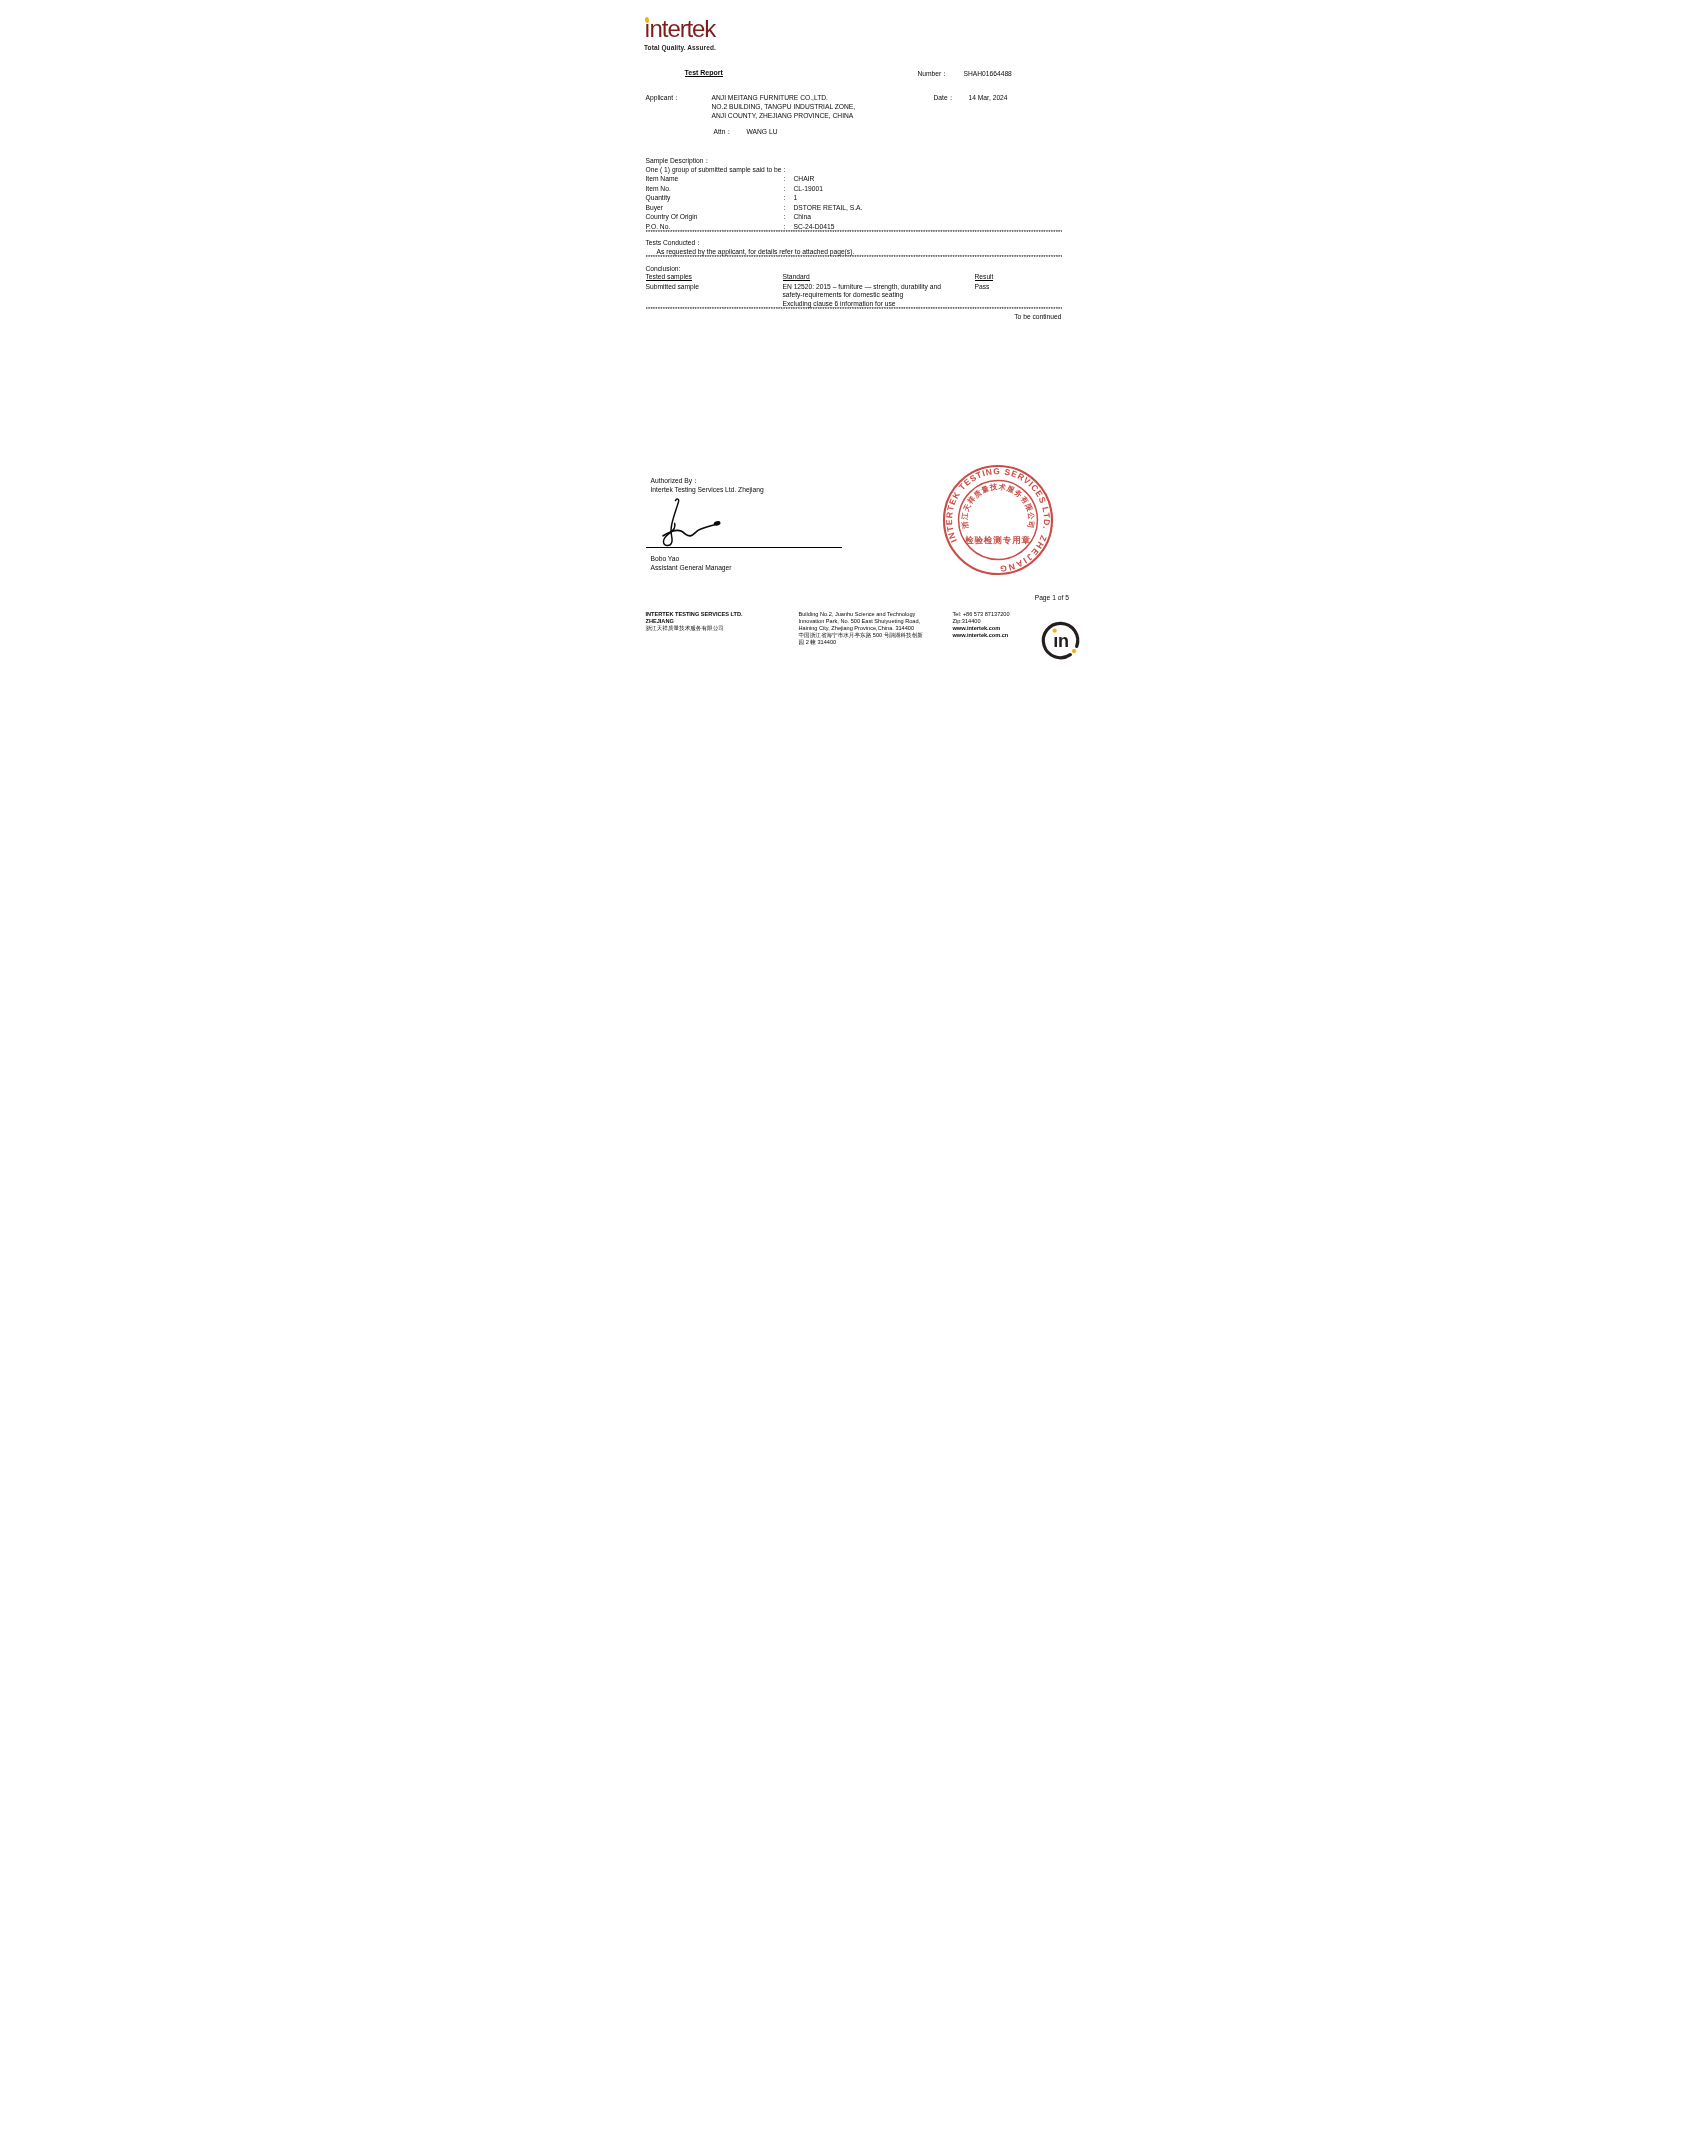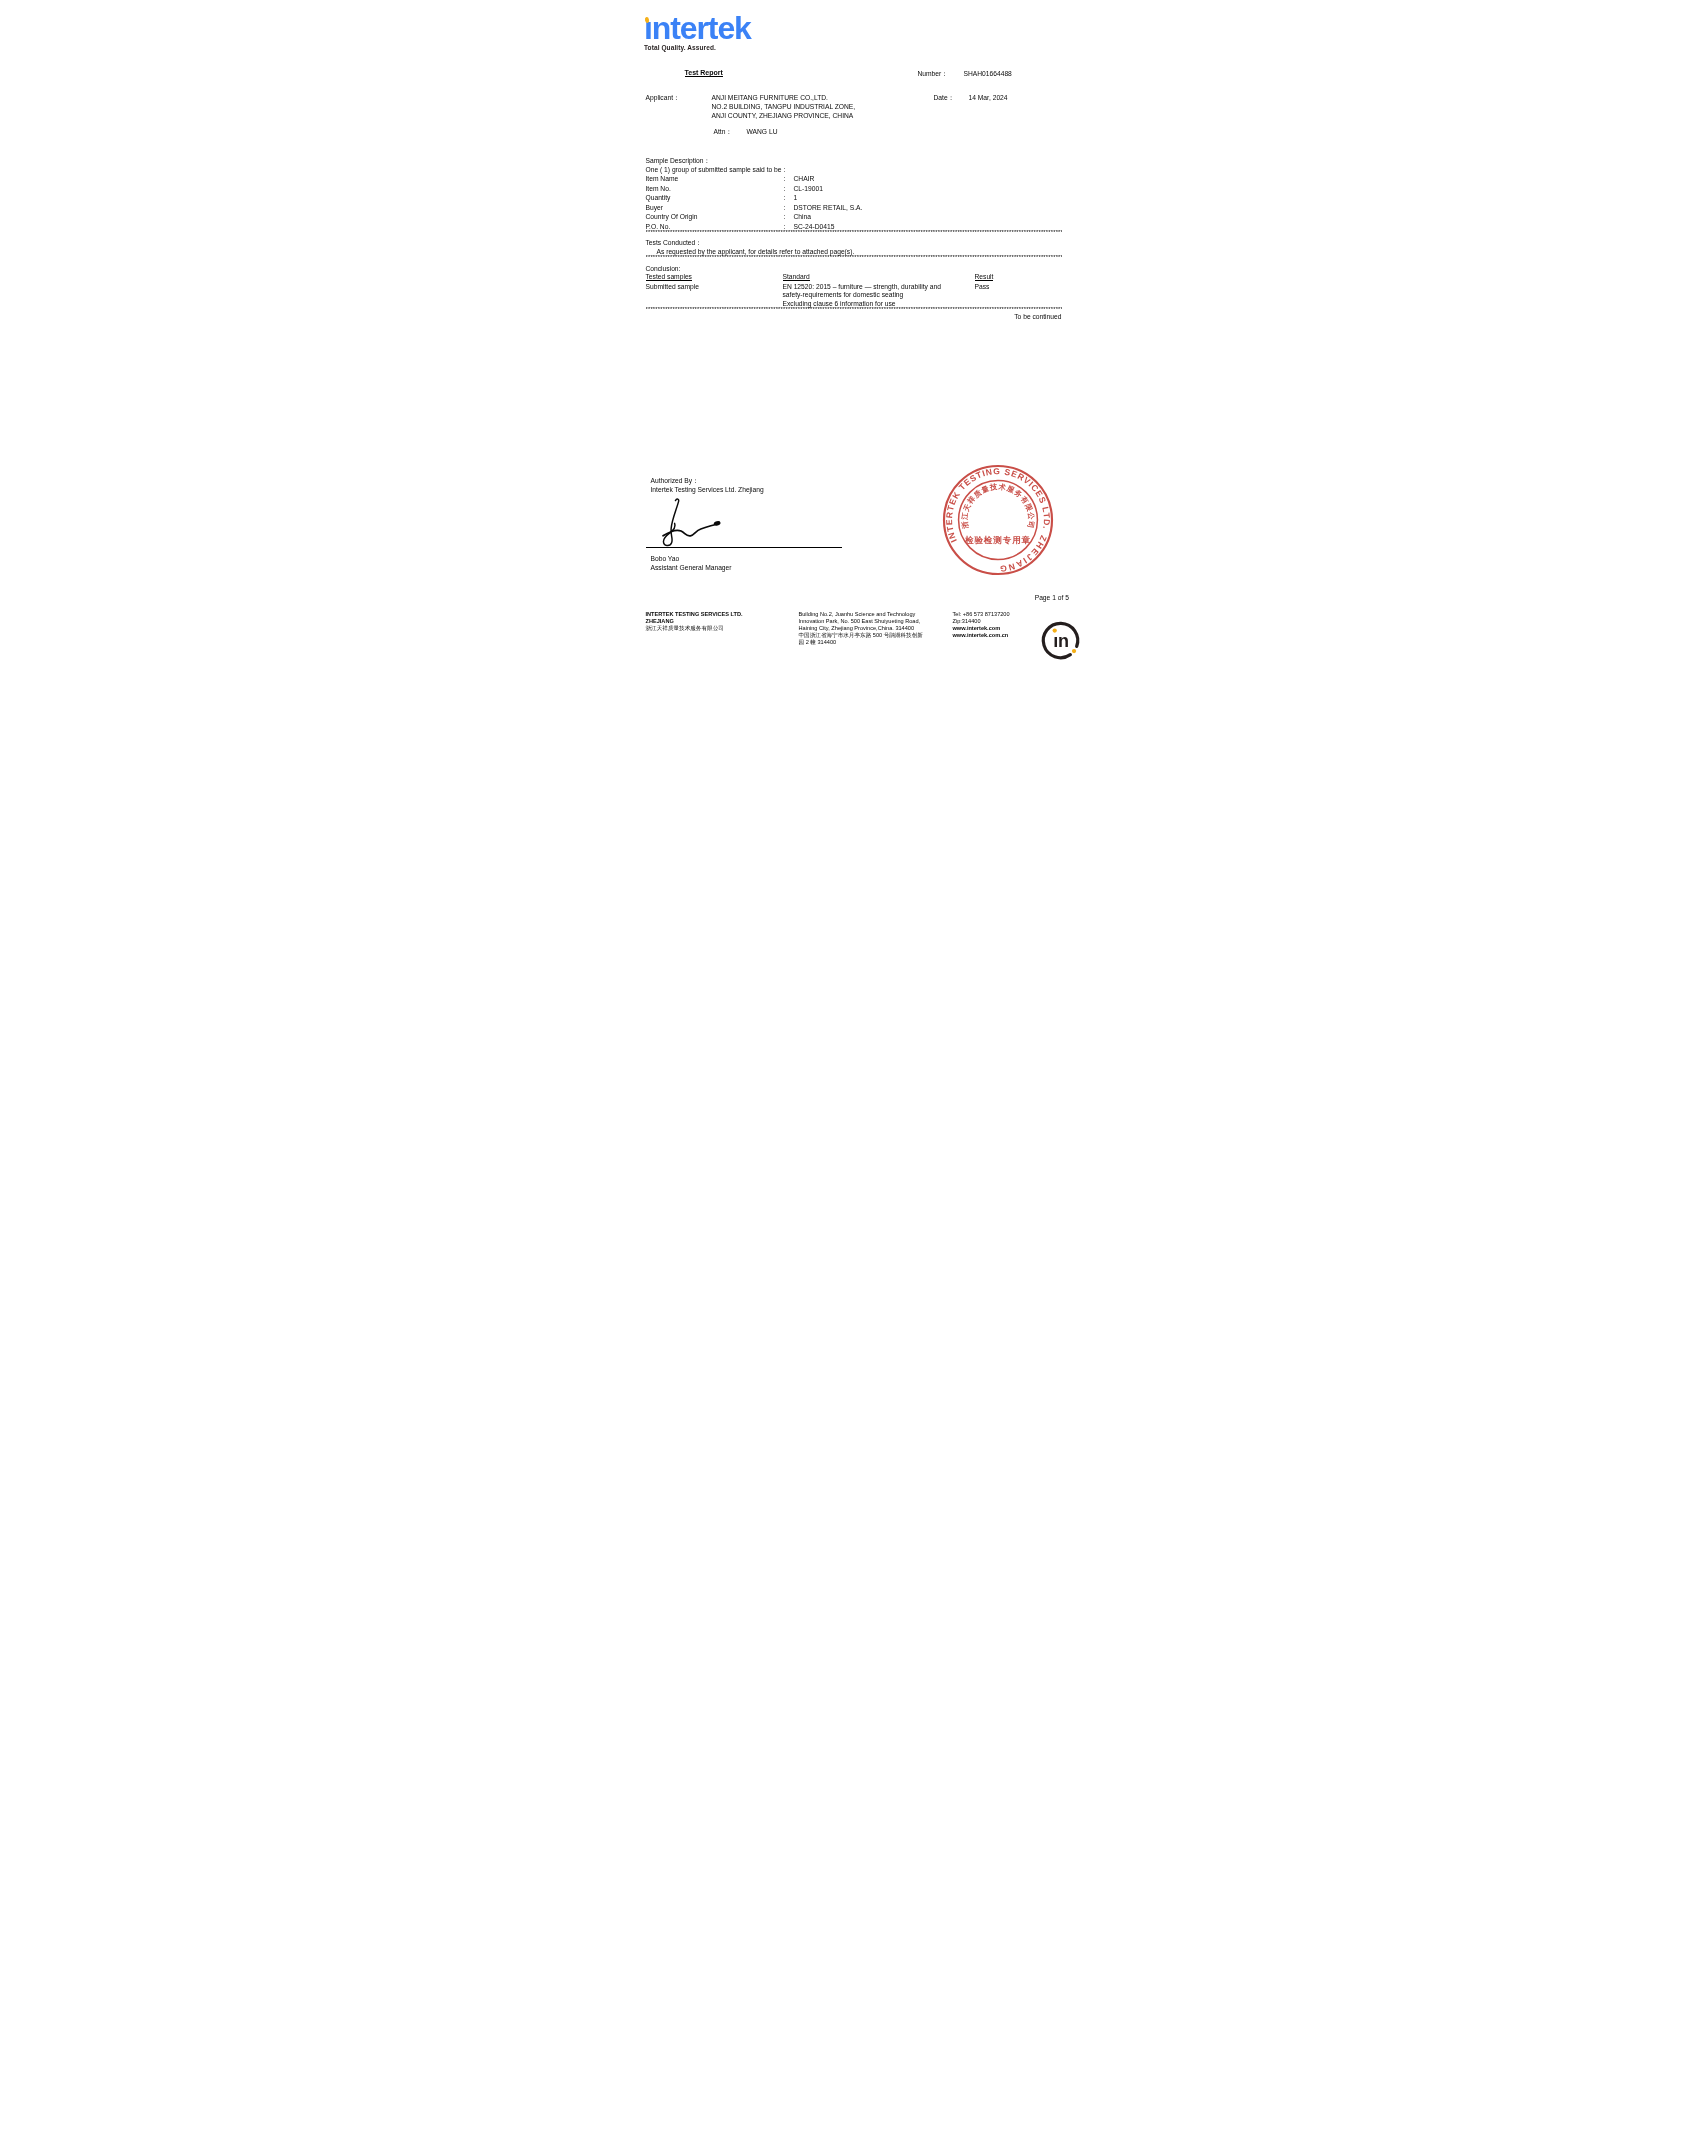"ıntertek" .brand-word { color: #3b82f6 -> #7f1d1d; font-size: 32px -> 24px; font-weight: bold -> normal }
